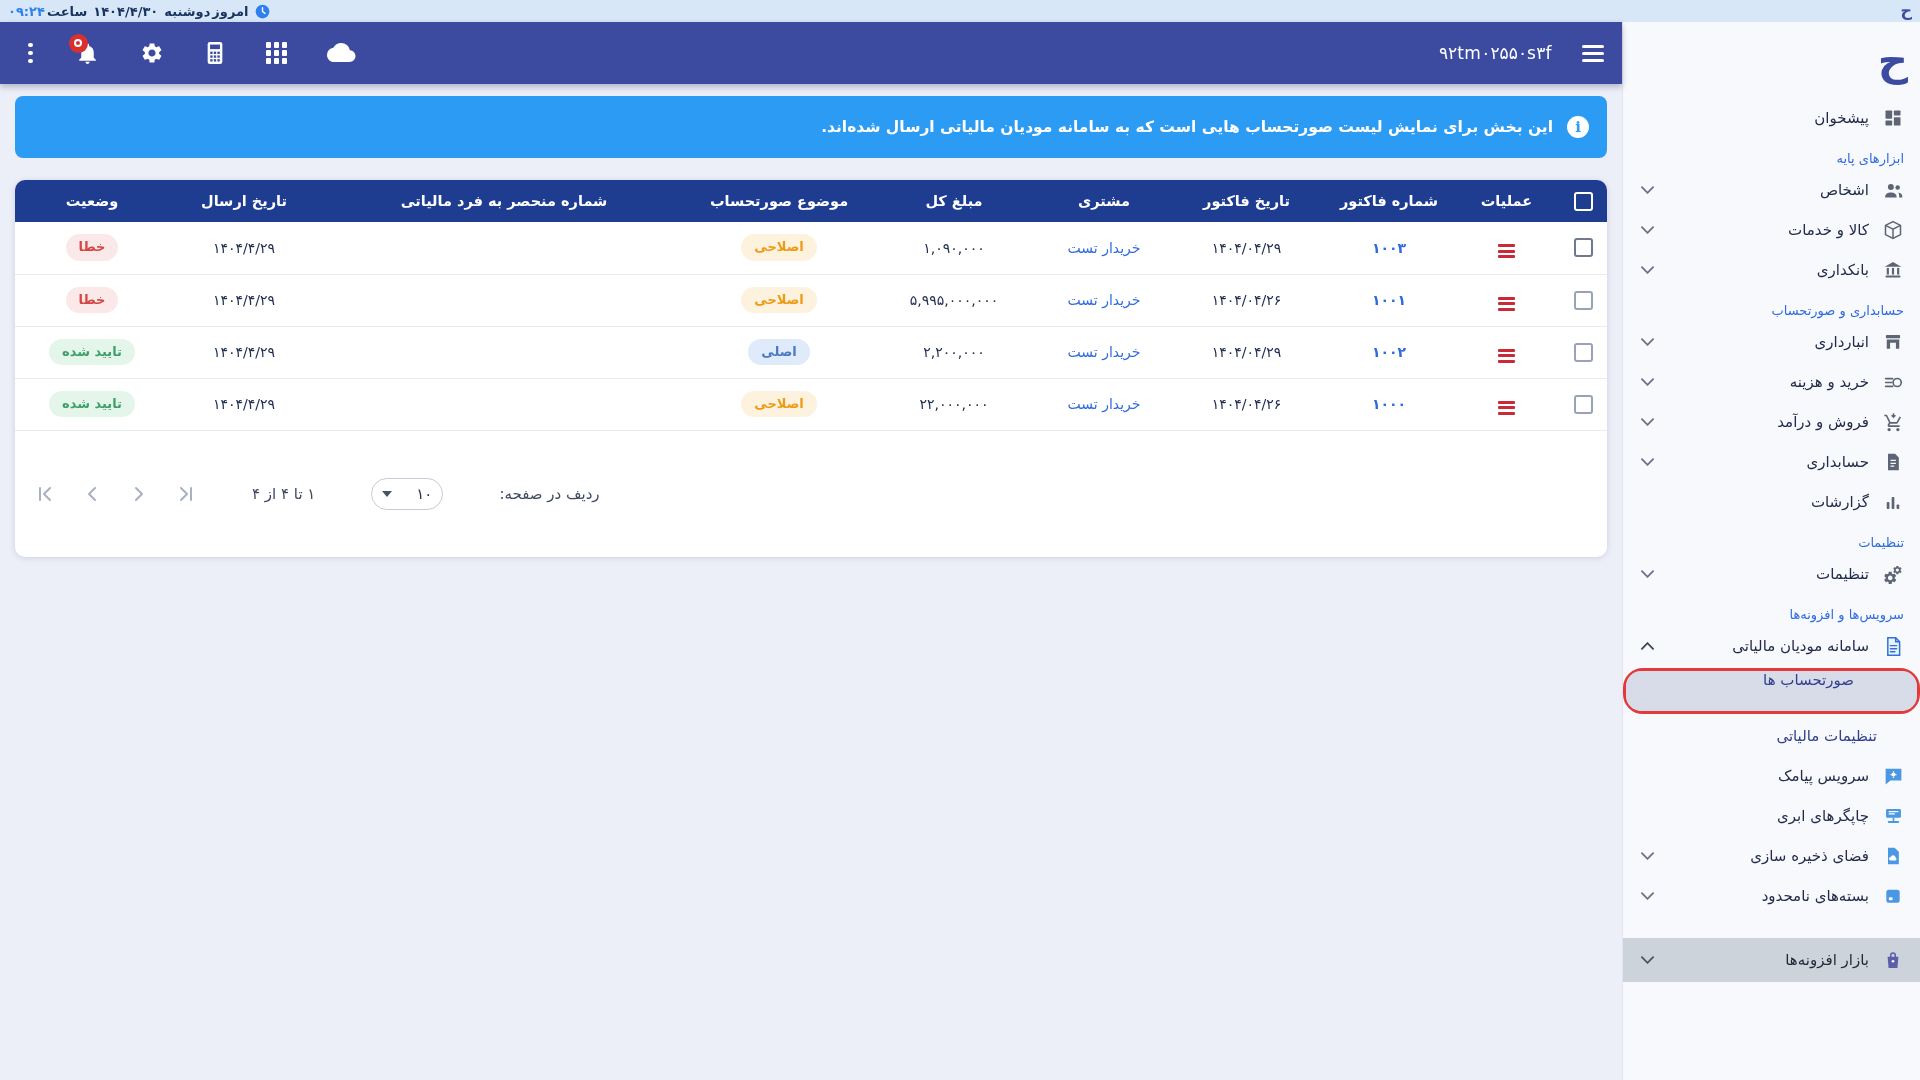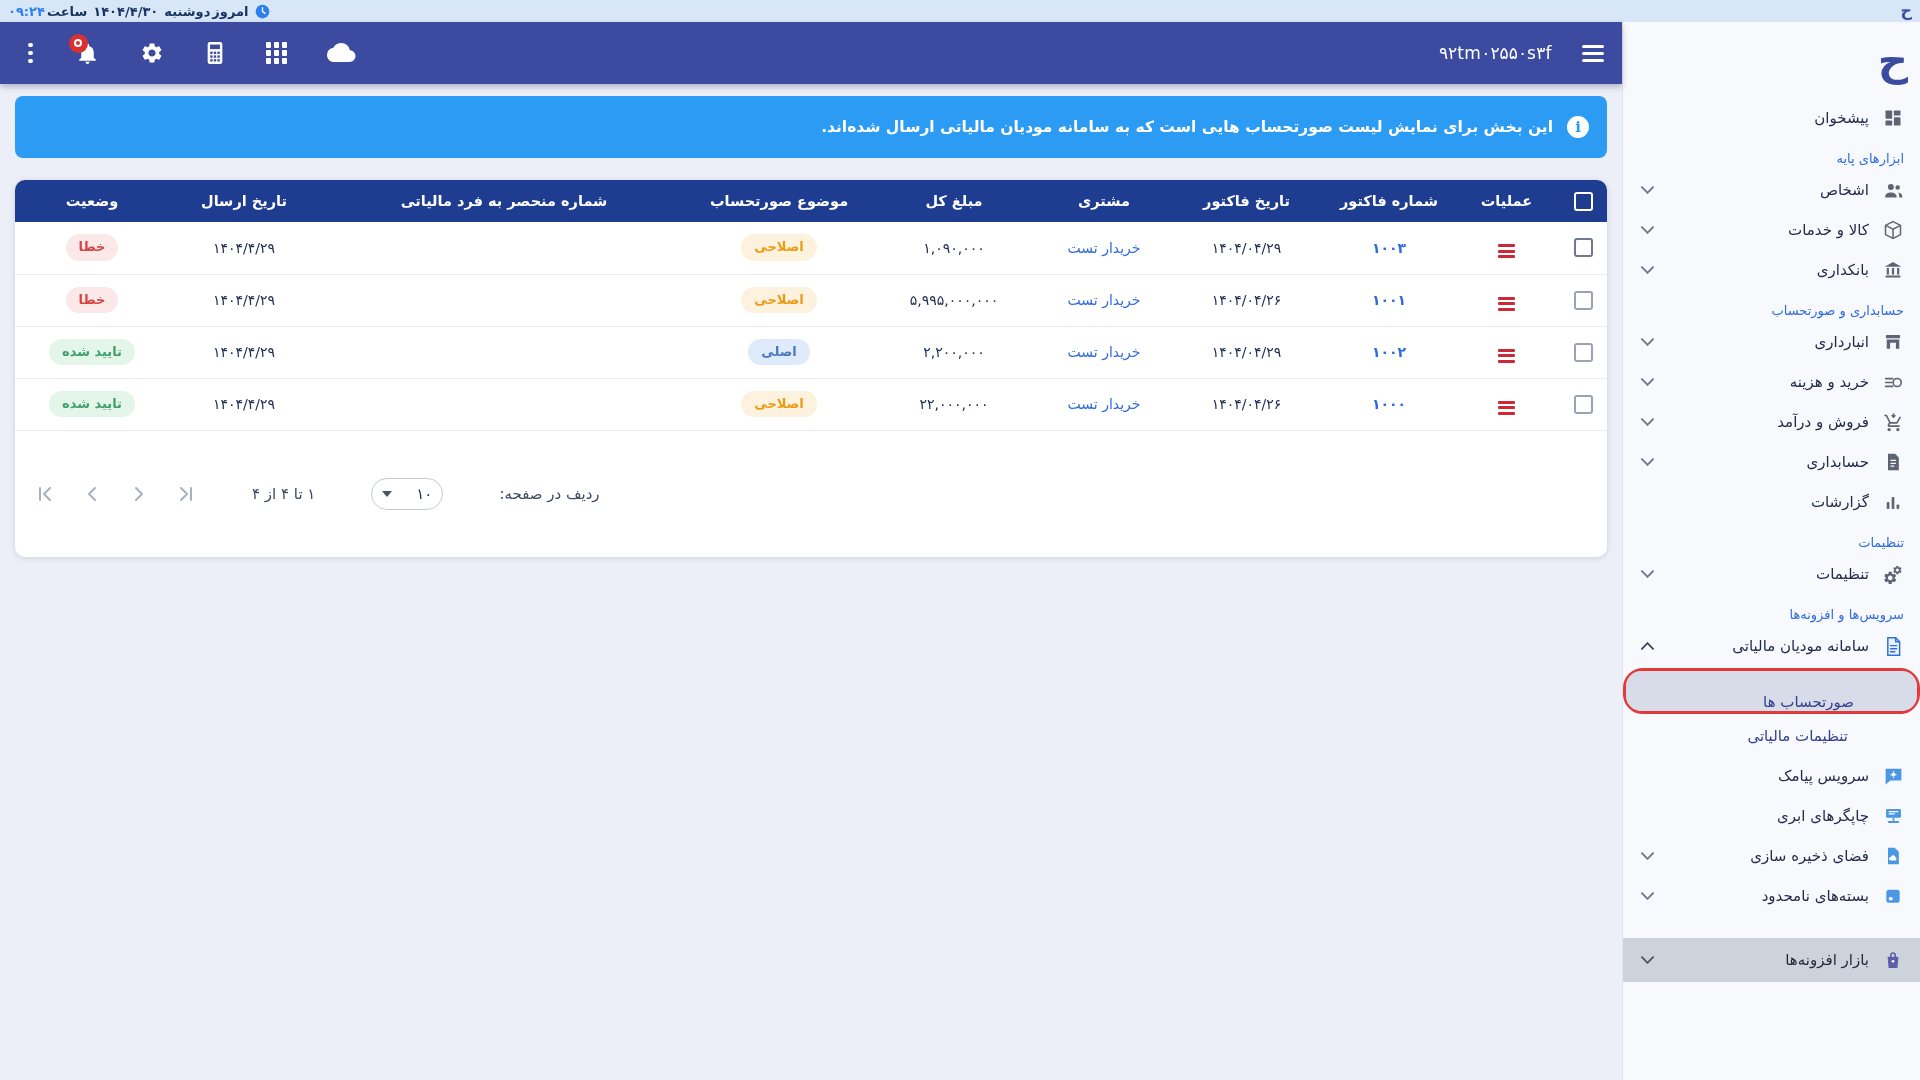"صورتحساب ها" .s-sel { align-items: flex-end -> flex-start }
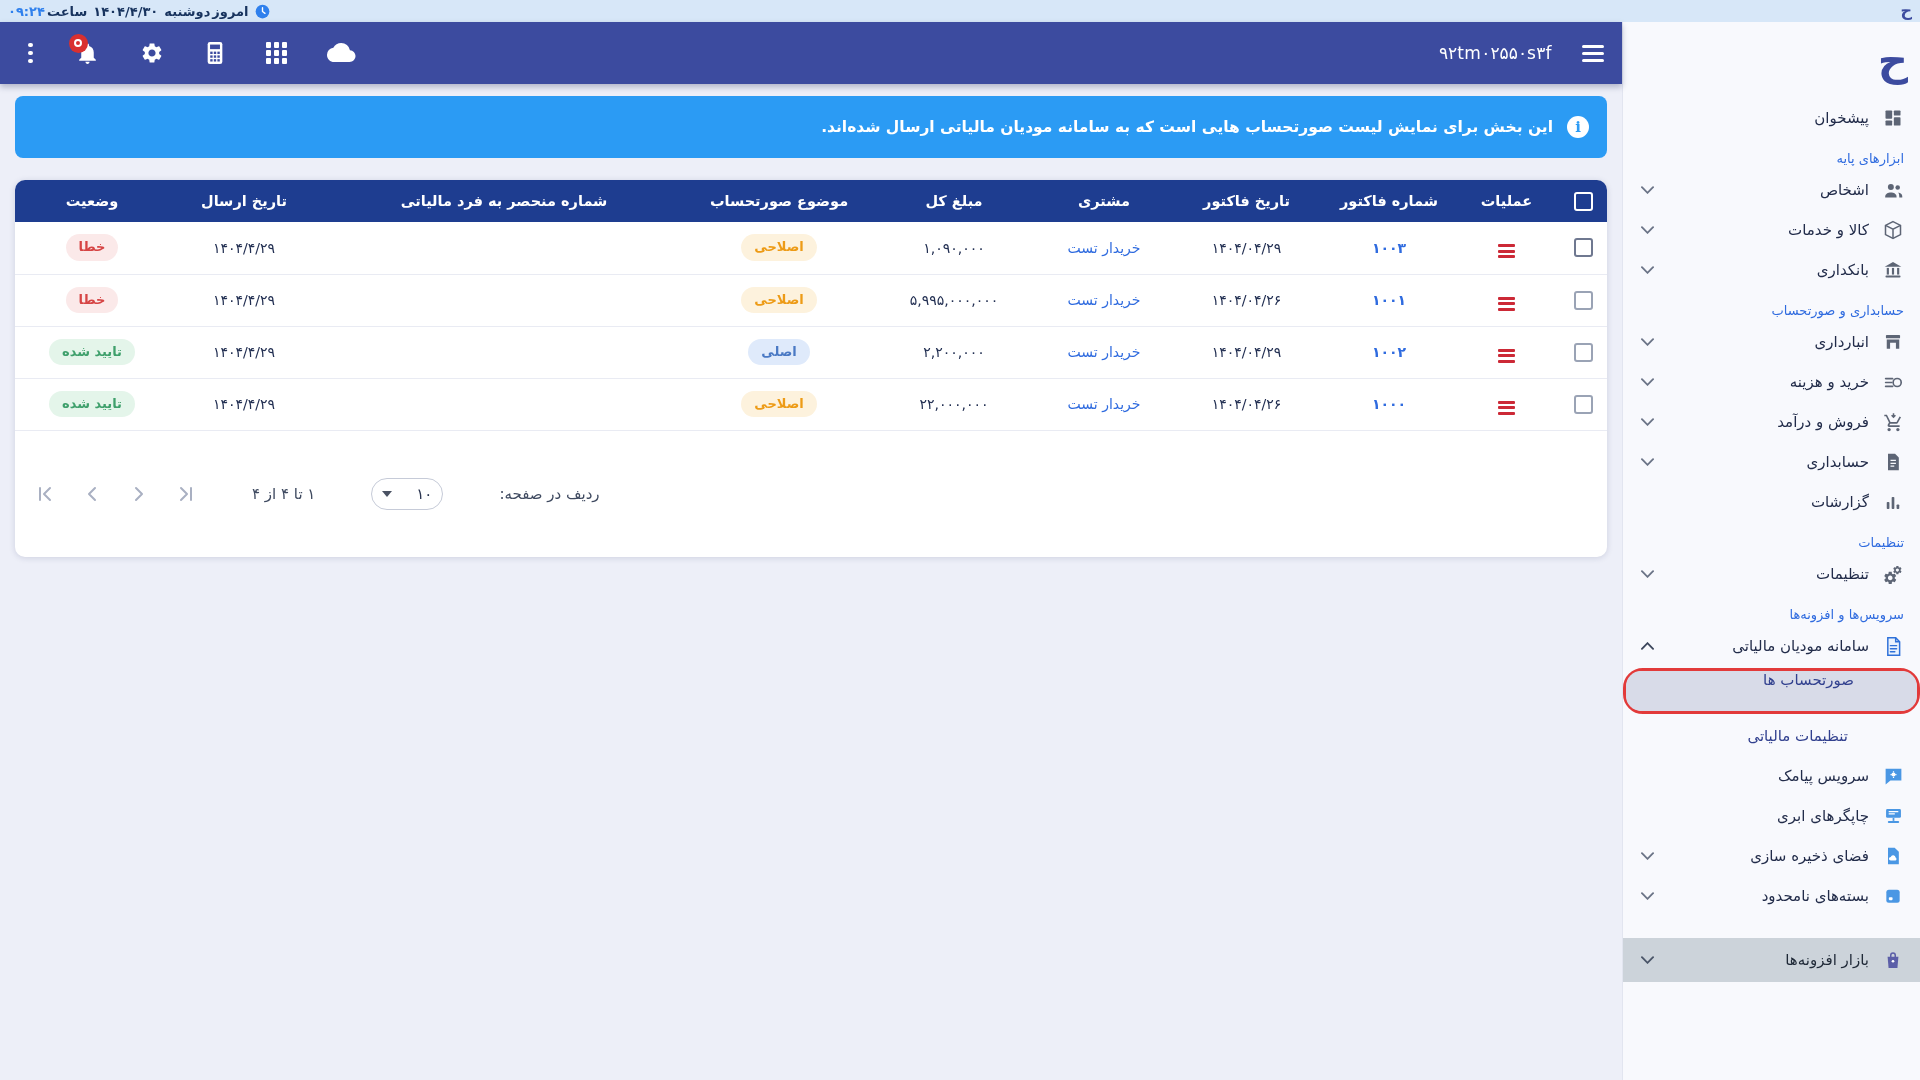"تنظیمات مالیاتی" .s-sub { padding-right: 72px -> 43px }
